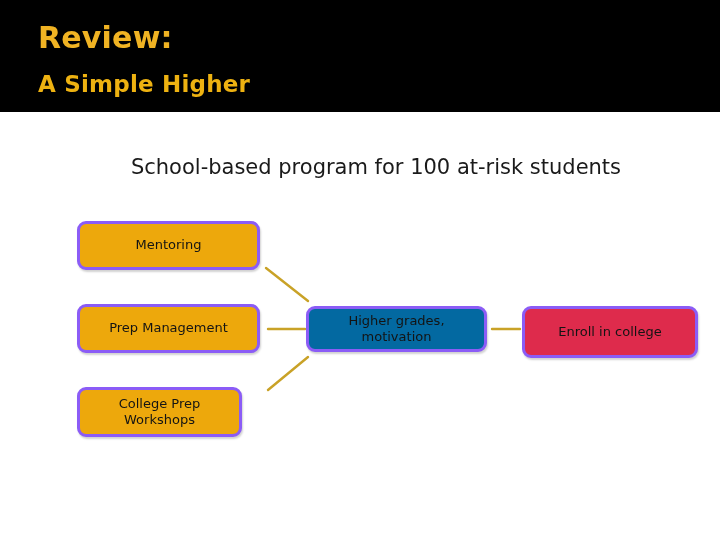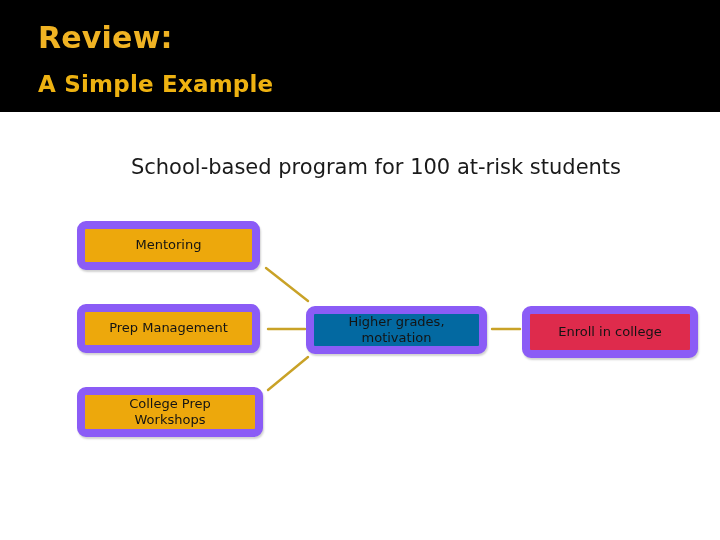"A Simple Example" div.title-sub { text: Example -> Higher }
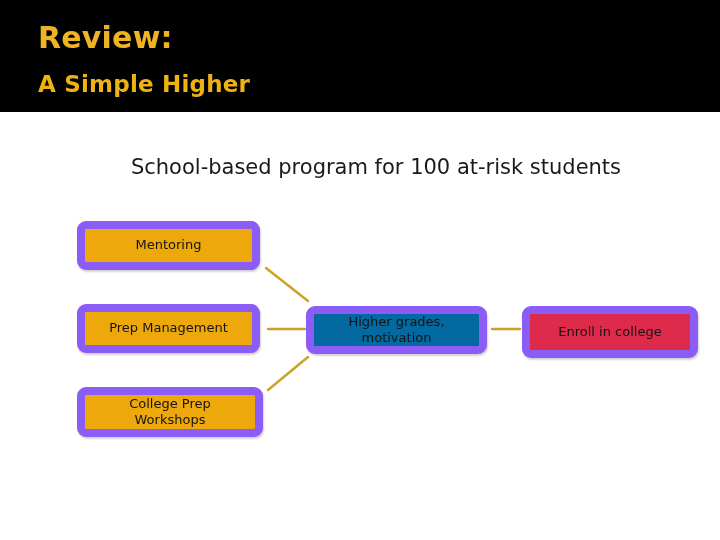"Mentoring" .node { border: 8px solid #8b5cf6 -> 3px solid #8b5cf6 }
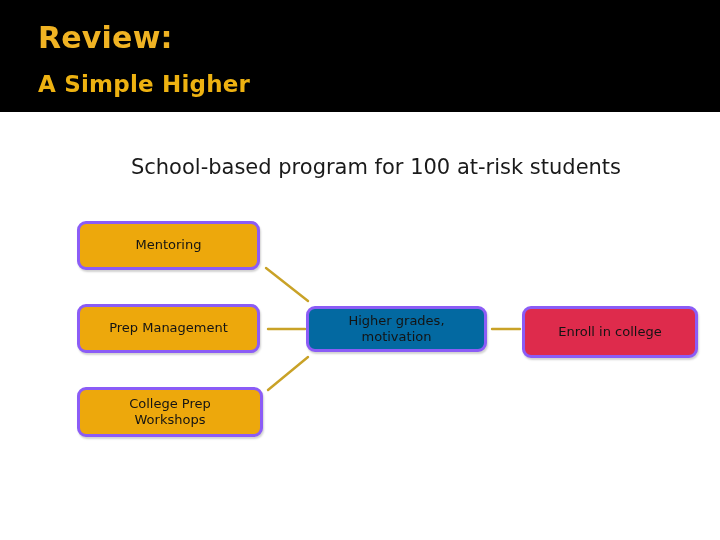"College Prep" #node-collegeprep { width: 186px -> 165px }
